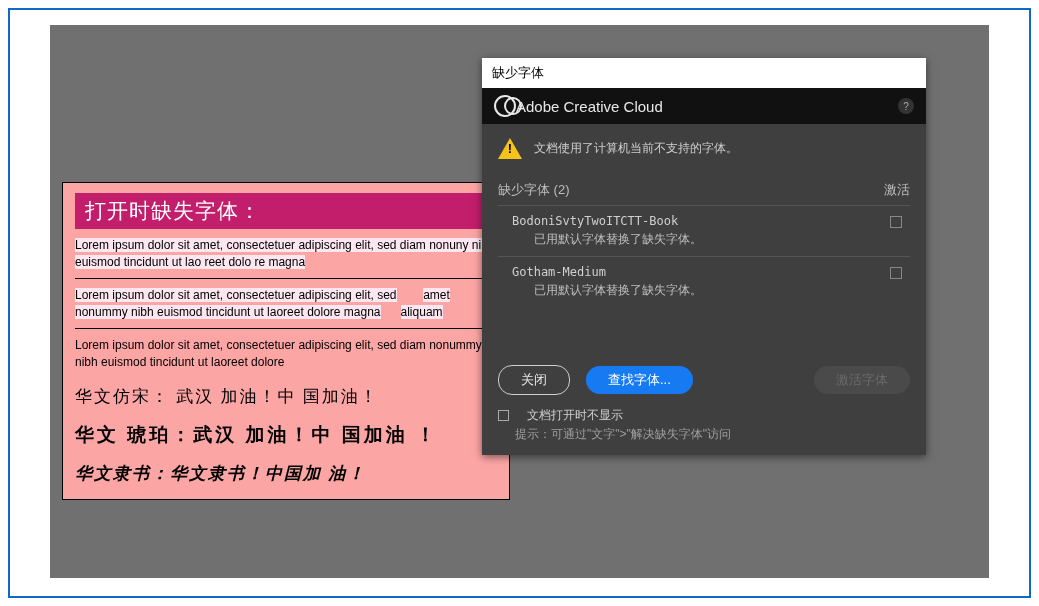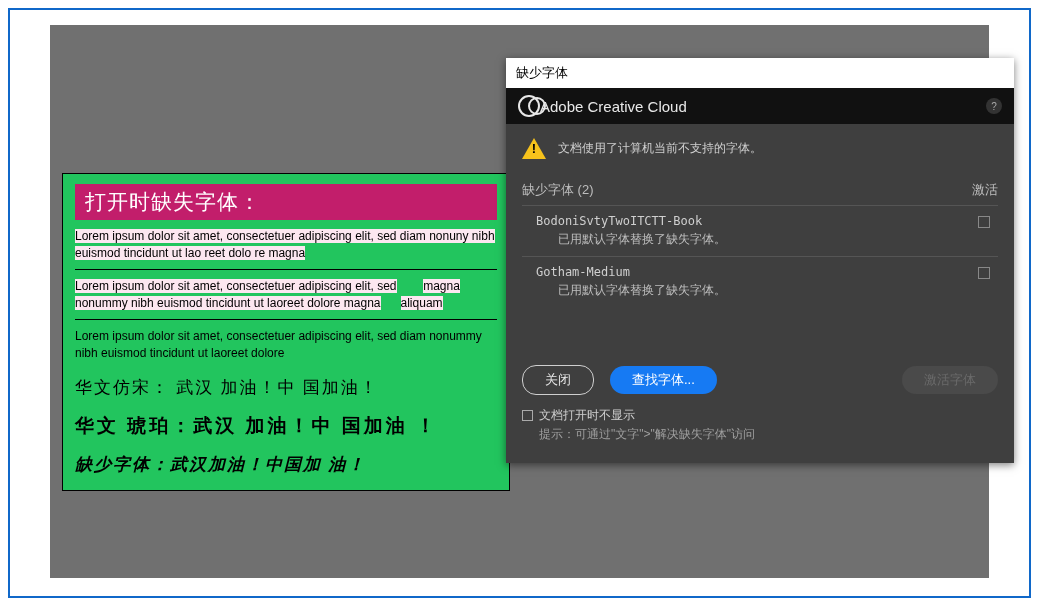"缺少字体" .dialog { left: 456px -> 432px; width: 508px -> 444px }
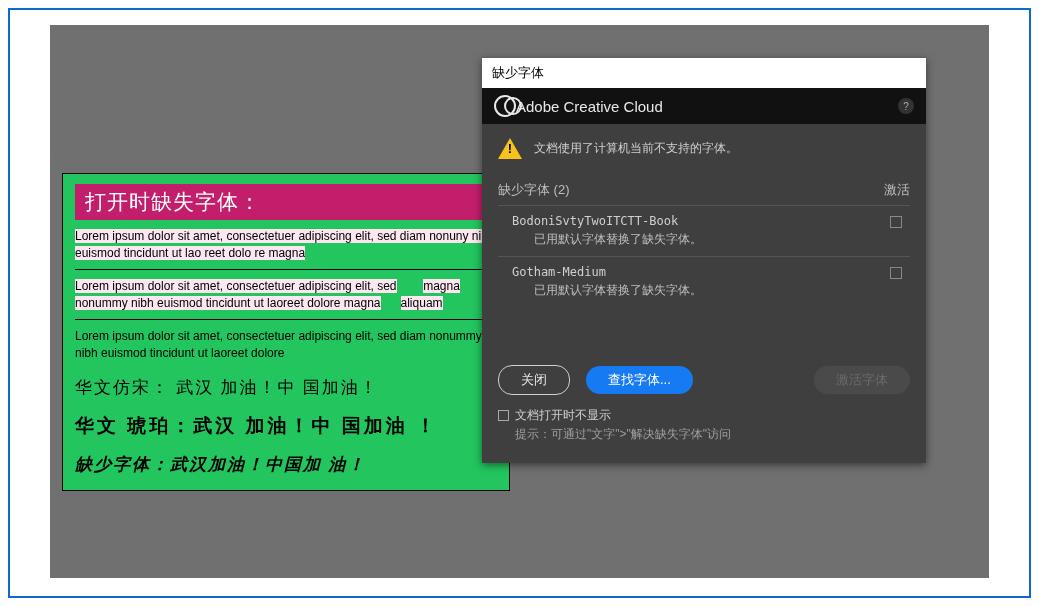"文档使用了计算机当前不支持的字体。" .body { padding: 14px 16px 20px 16px -> 14px 16px 12px 16px }
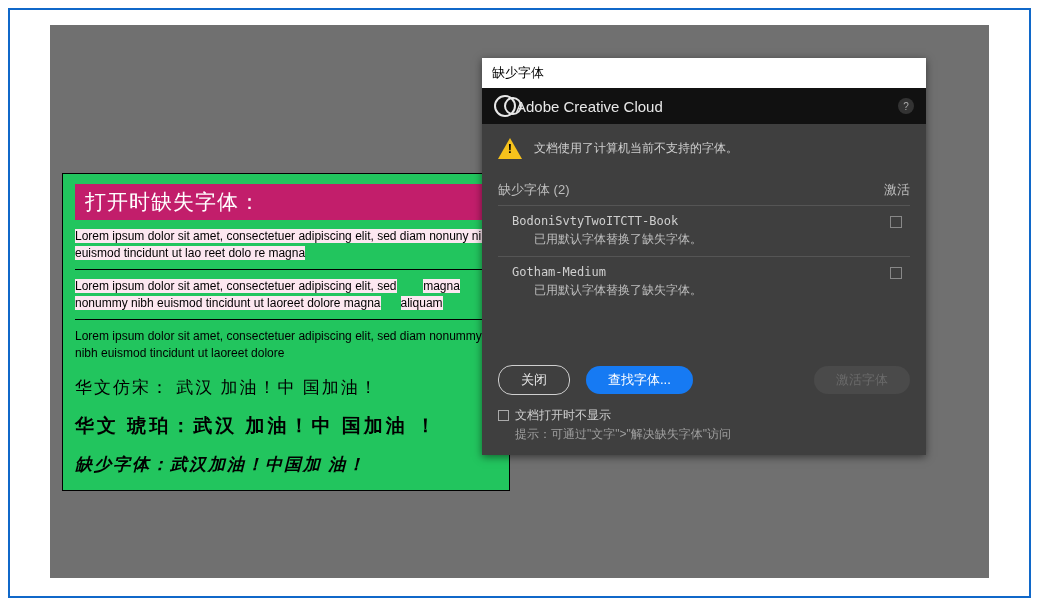"打开时缺失字体：" .doc { background: #22c55e -> #fca5a5; top: 148px -> 157px }
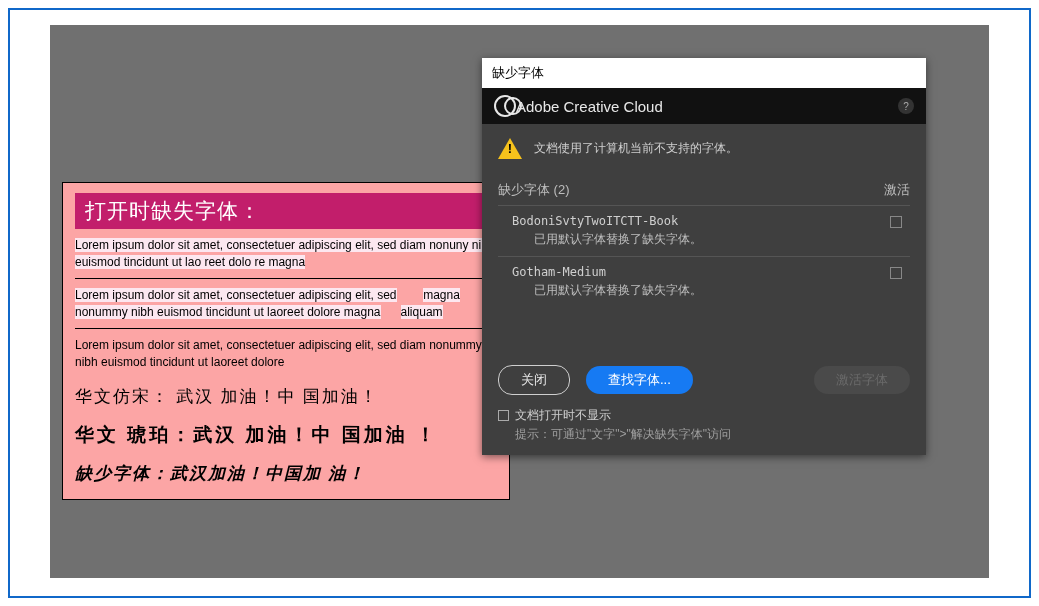"magna" span.hl { text: magna -> amet }
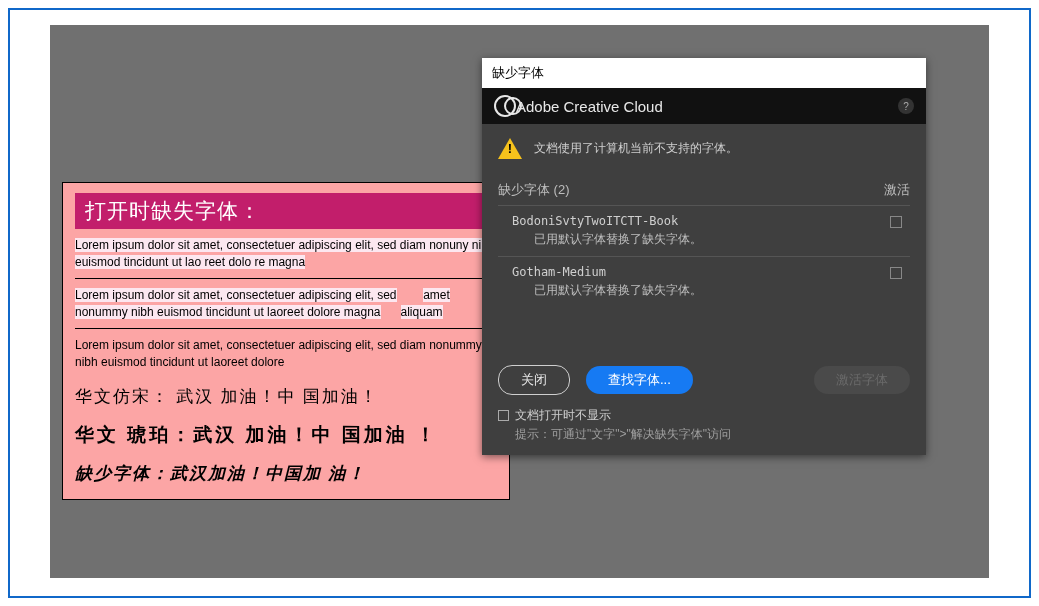"文档打开时不显示" .footer-row { gap: 6px -> 18px }
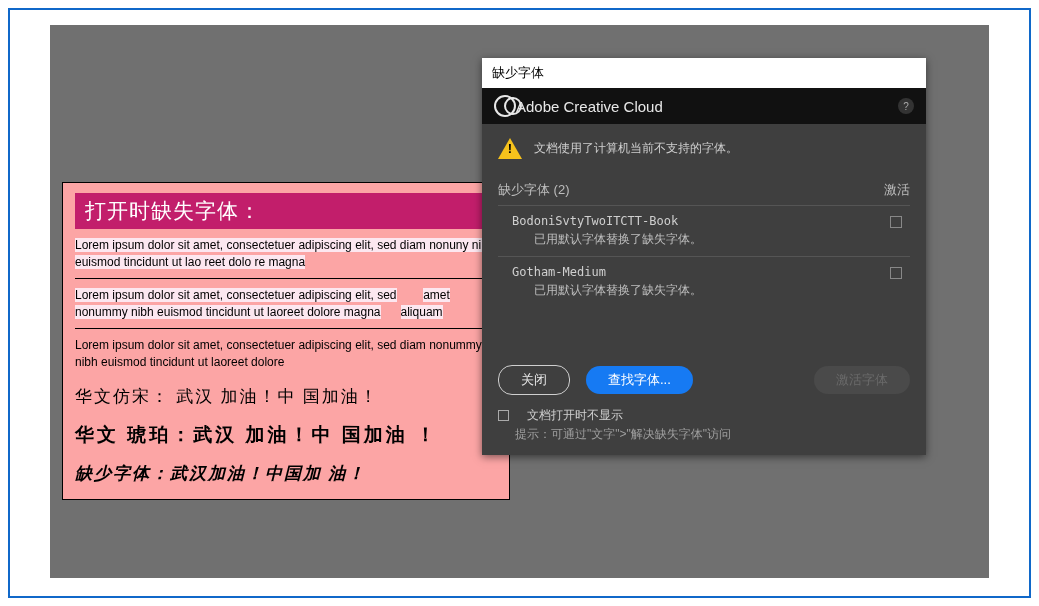"缺少字体：武汉加油！中国加 油！" div.cn-line { text: 缺少字体：武汉加油 -> 华文隶书：华文隶书 }
